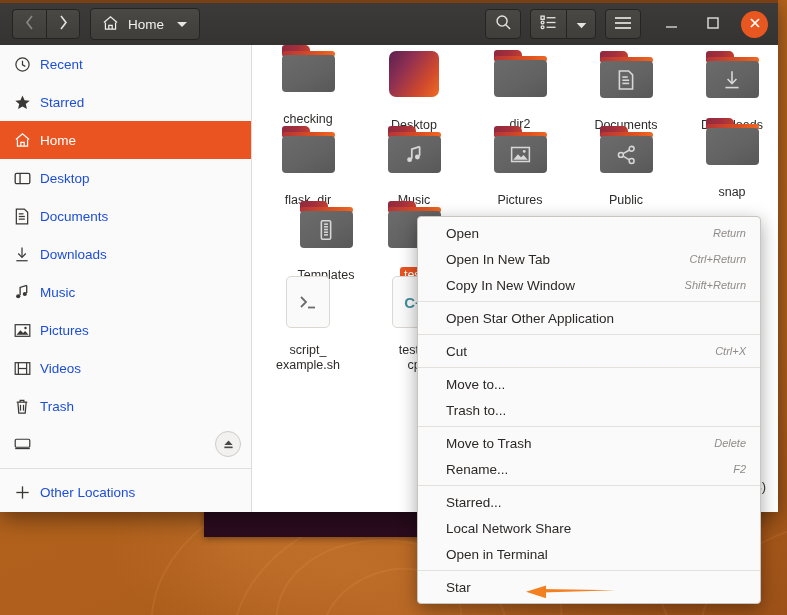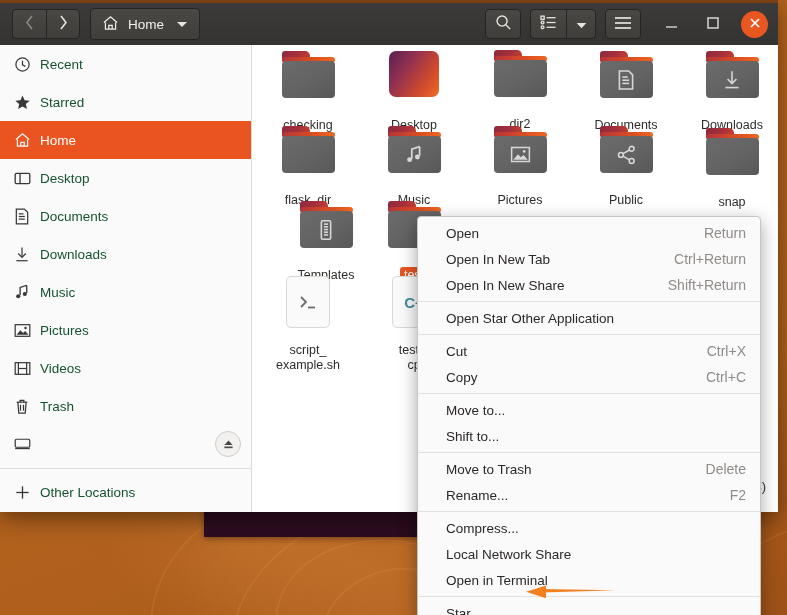"Recent" .side-item { color: #14532d -> #1d4ed8 }
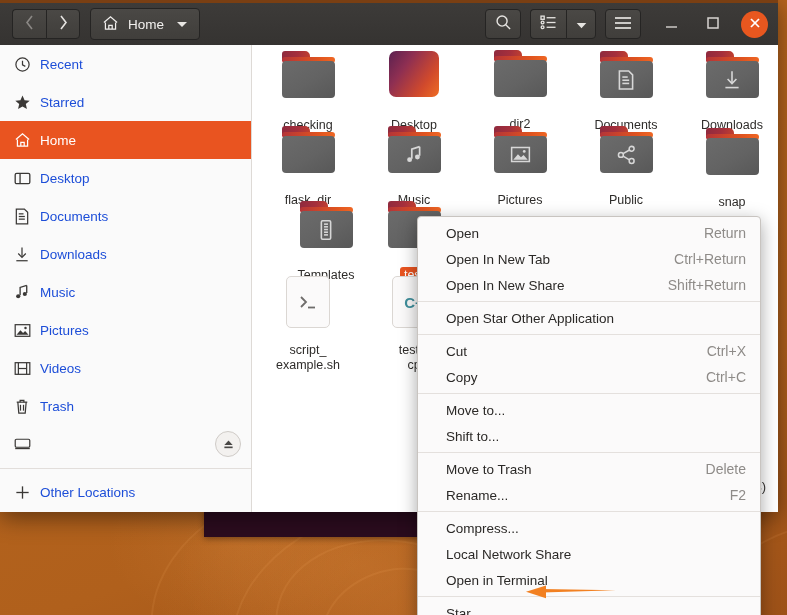"checking" div.fitem { top: 6px -> 0 }
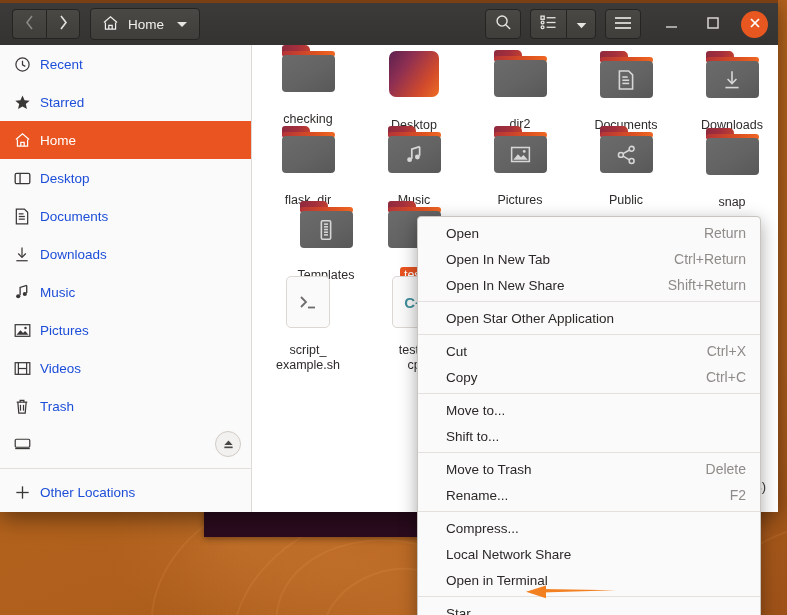"snap" div.fitem { top: 83px -> 73px }
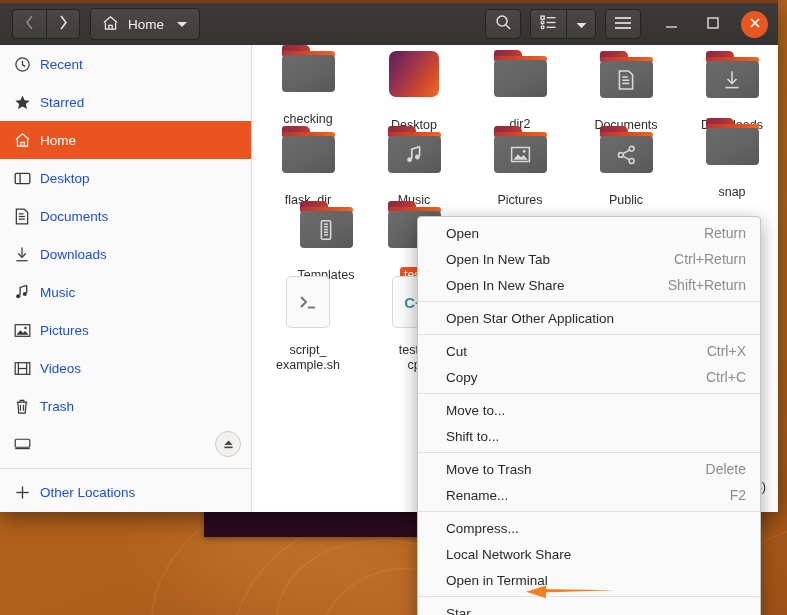"Return" .mi .accel { font-size: 14px -> 11px; font-style: none -> italic }
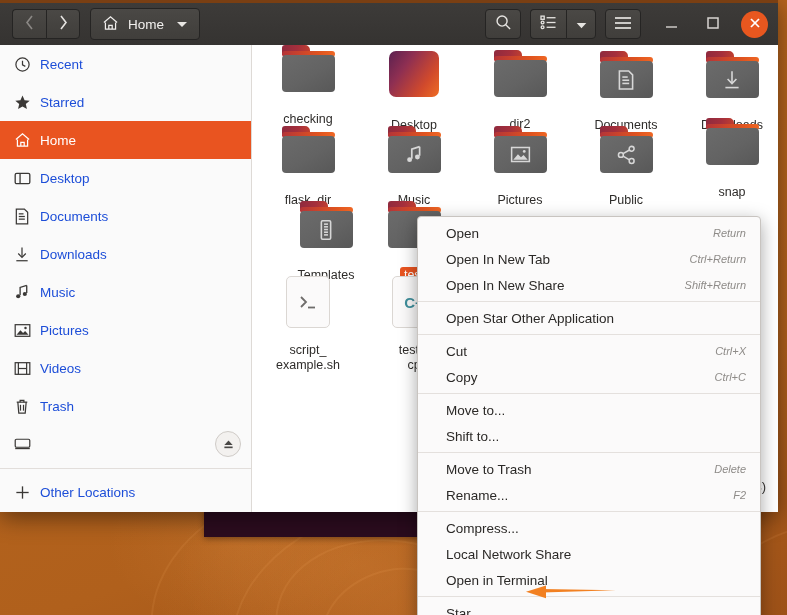"Open In New Share" span { text: Open In New Share -> Copy In New Window }
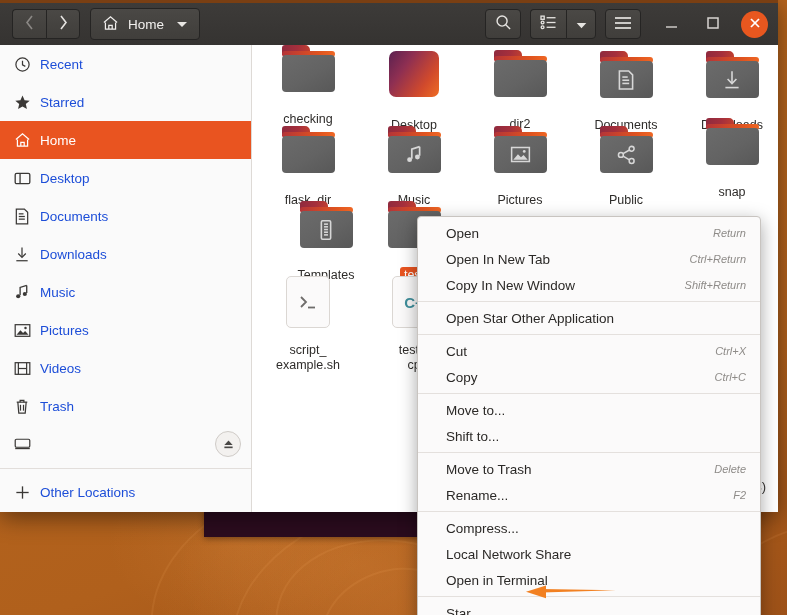"Copy" div.mi { html: <div> <span>Copy</span> <span>Ctrl+C</span> </div> -> none }
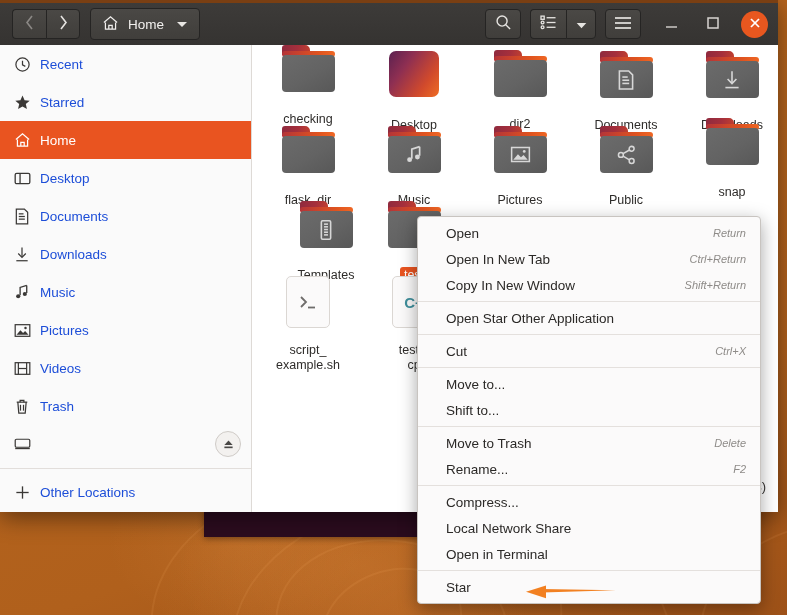"Shift to..." span { text: Shift -> Trash }
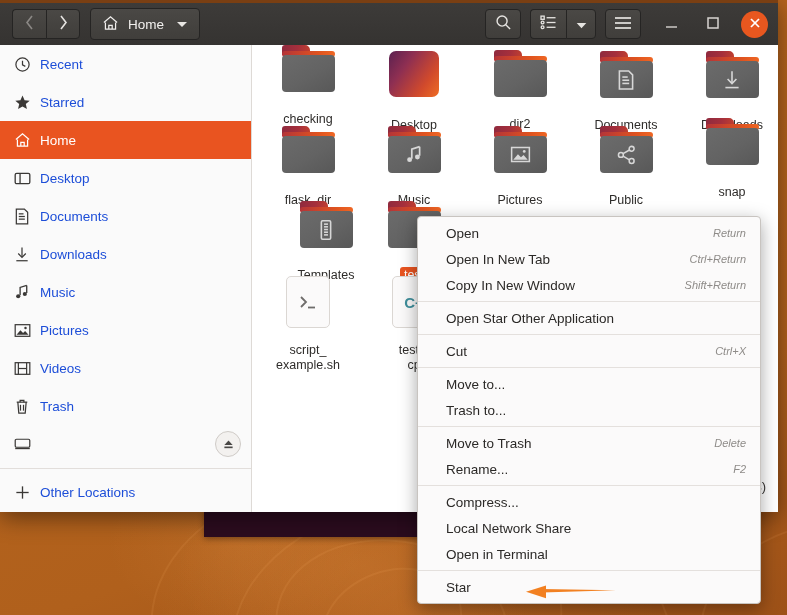"Compress..." span { text: Compress -> Starred }
